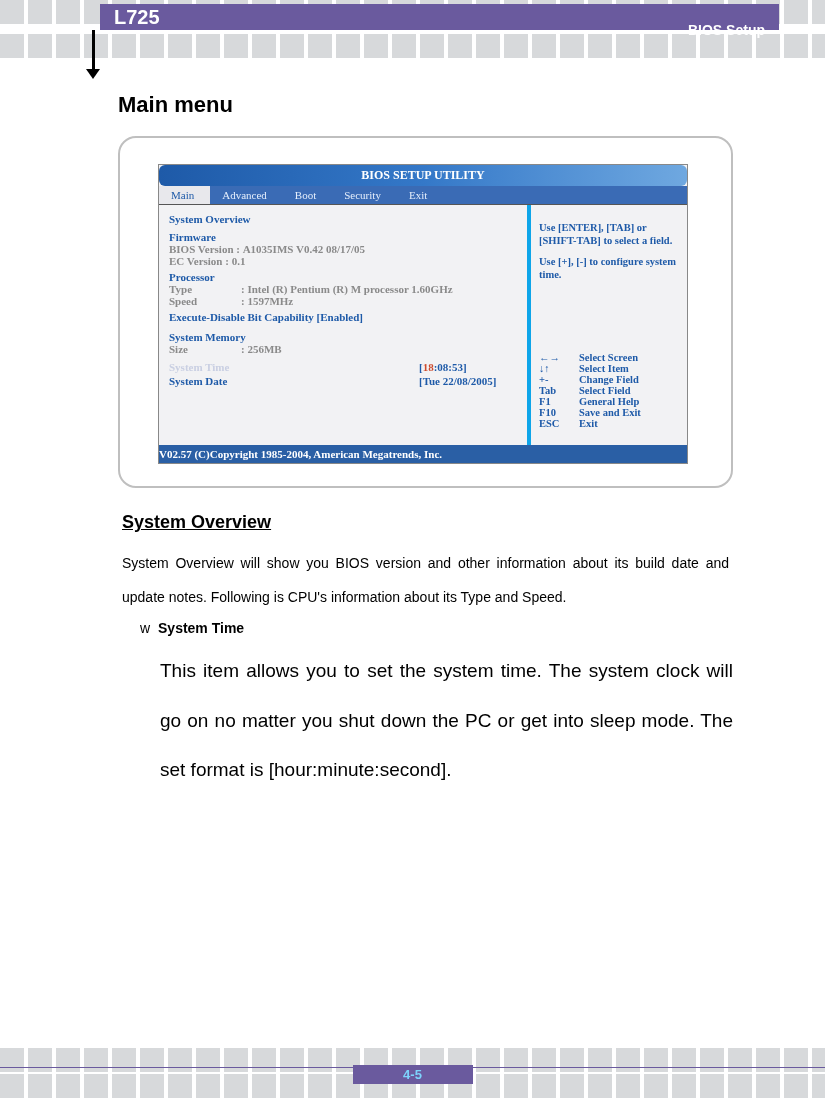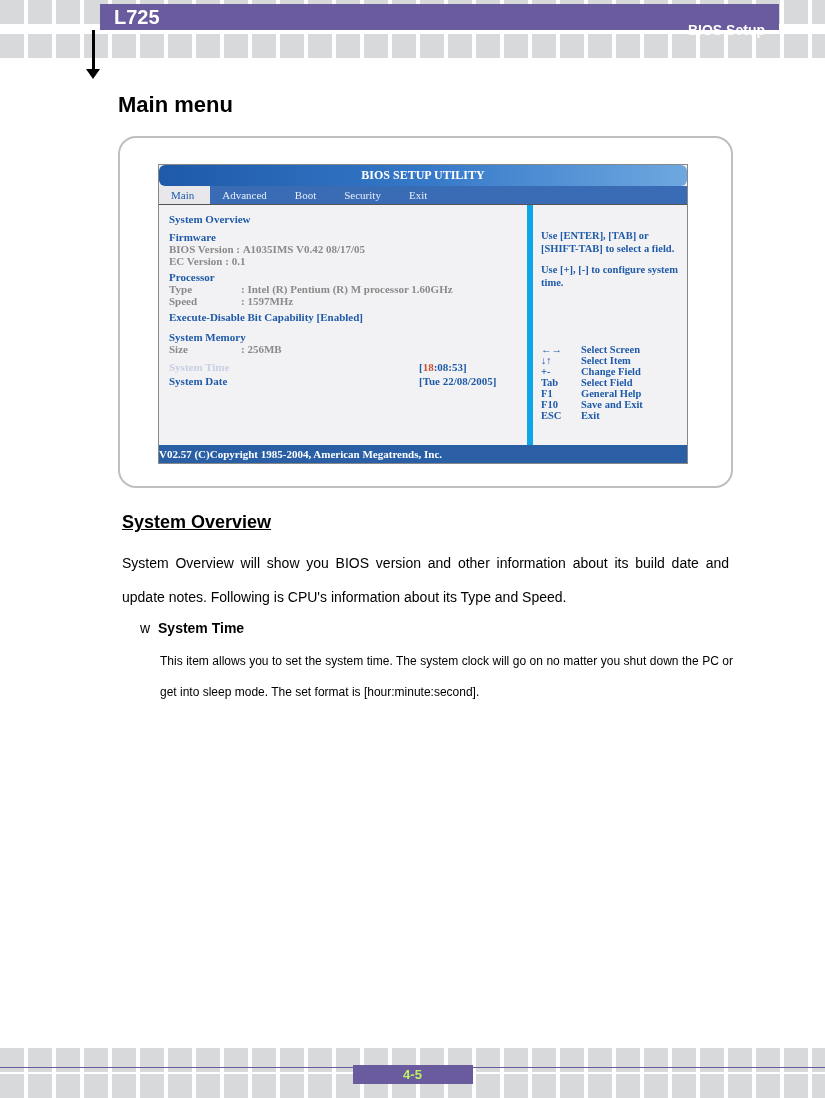"Use [ENTER], [TAB] or [SHIFT-TAB]" .bios-right { border-left: 6px solid #0ea5e9 -> 4px solid #0ea5e9; padding: 24px 8px -> 16px 8px }
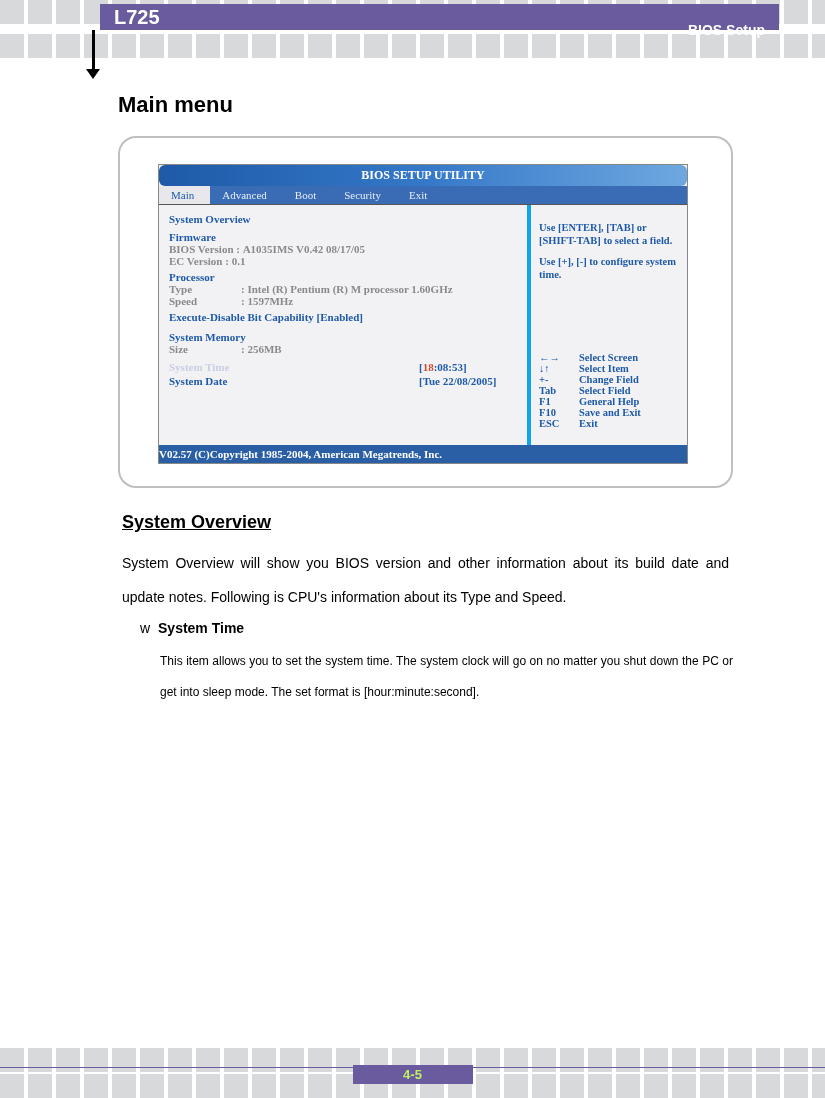"This item allows you to" .doc .item-body { font-size: 12px -> 19px }
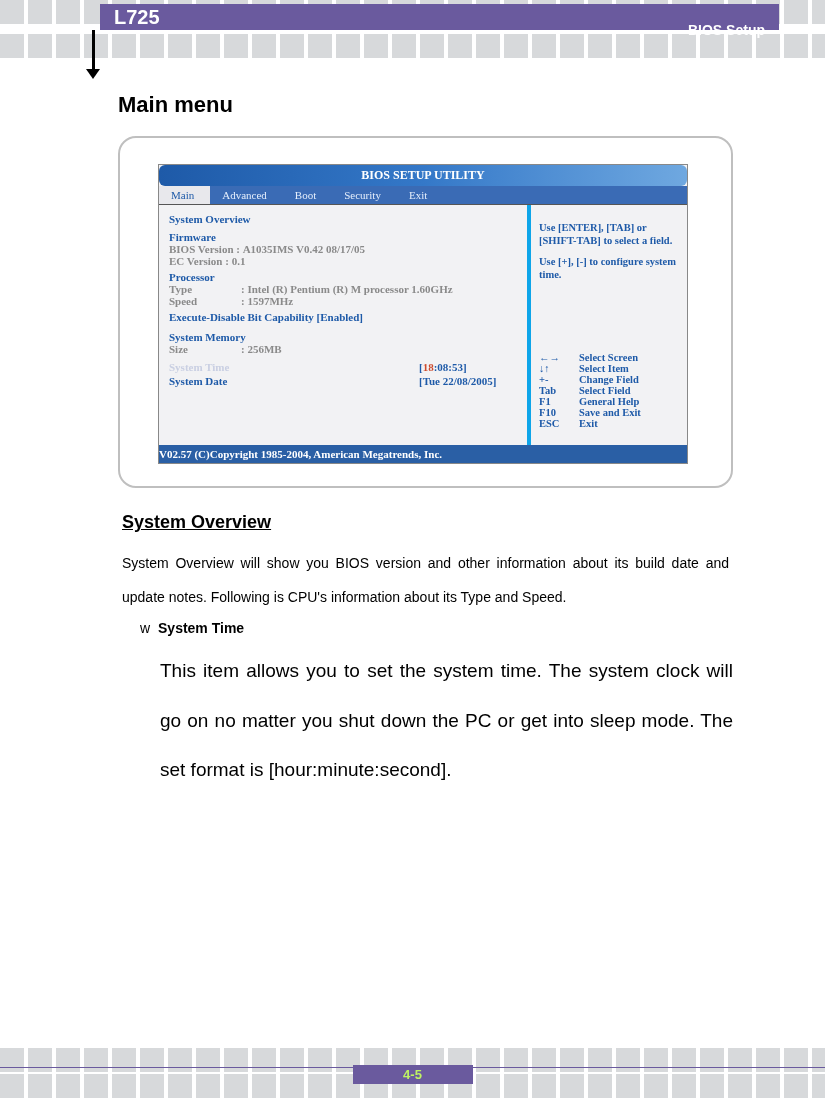"4-5" .page-num { color: #bef264 -> #7dd3fc }
